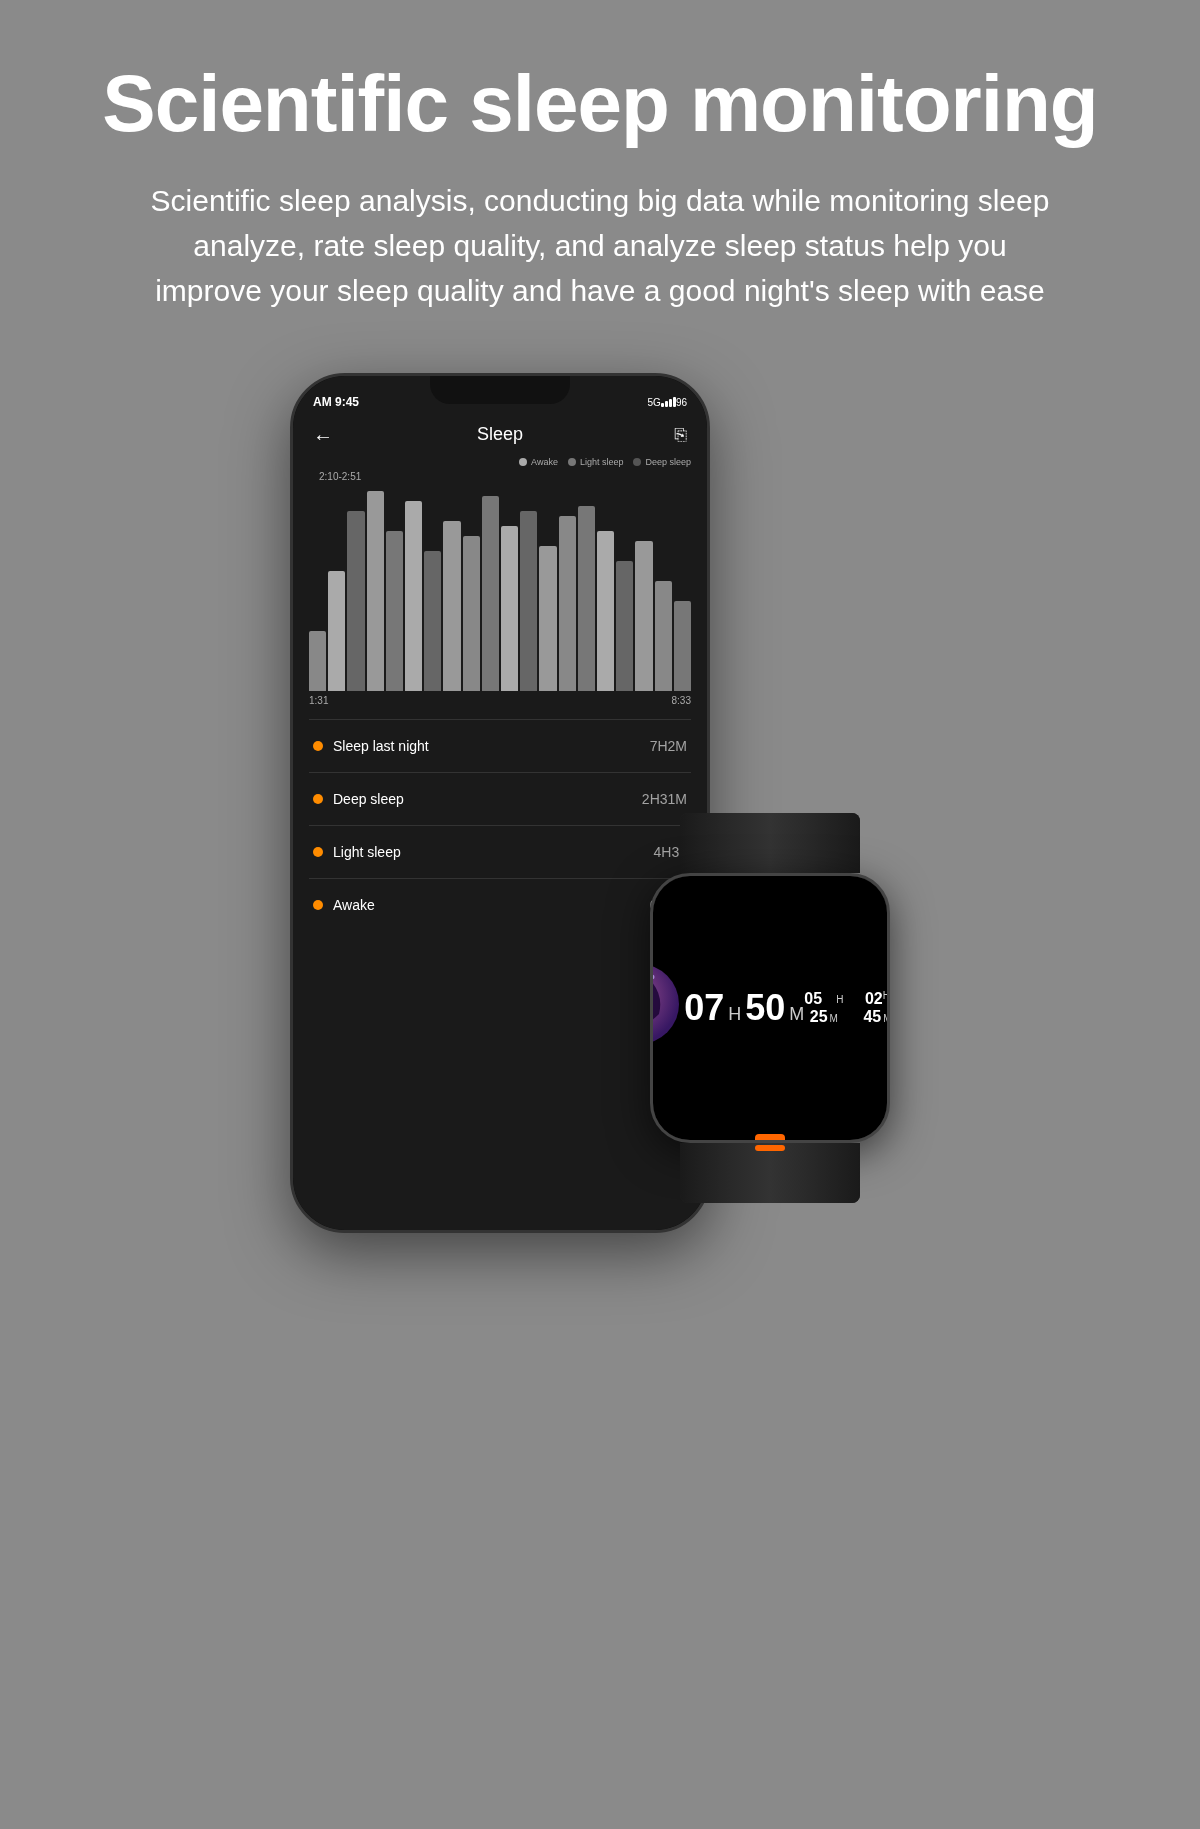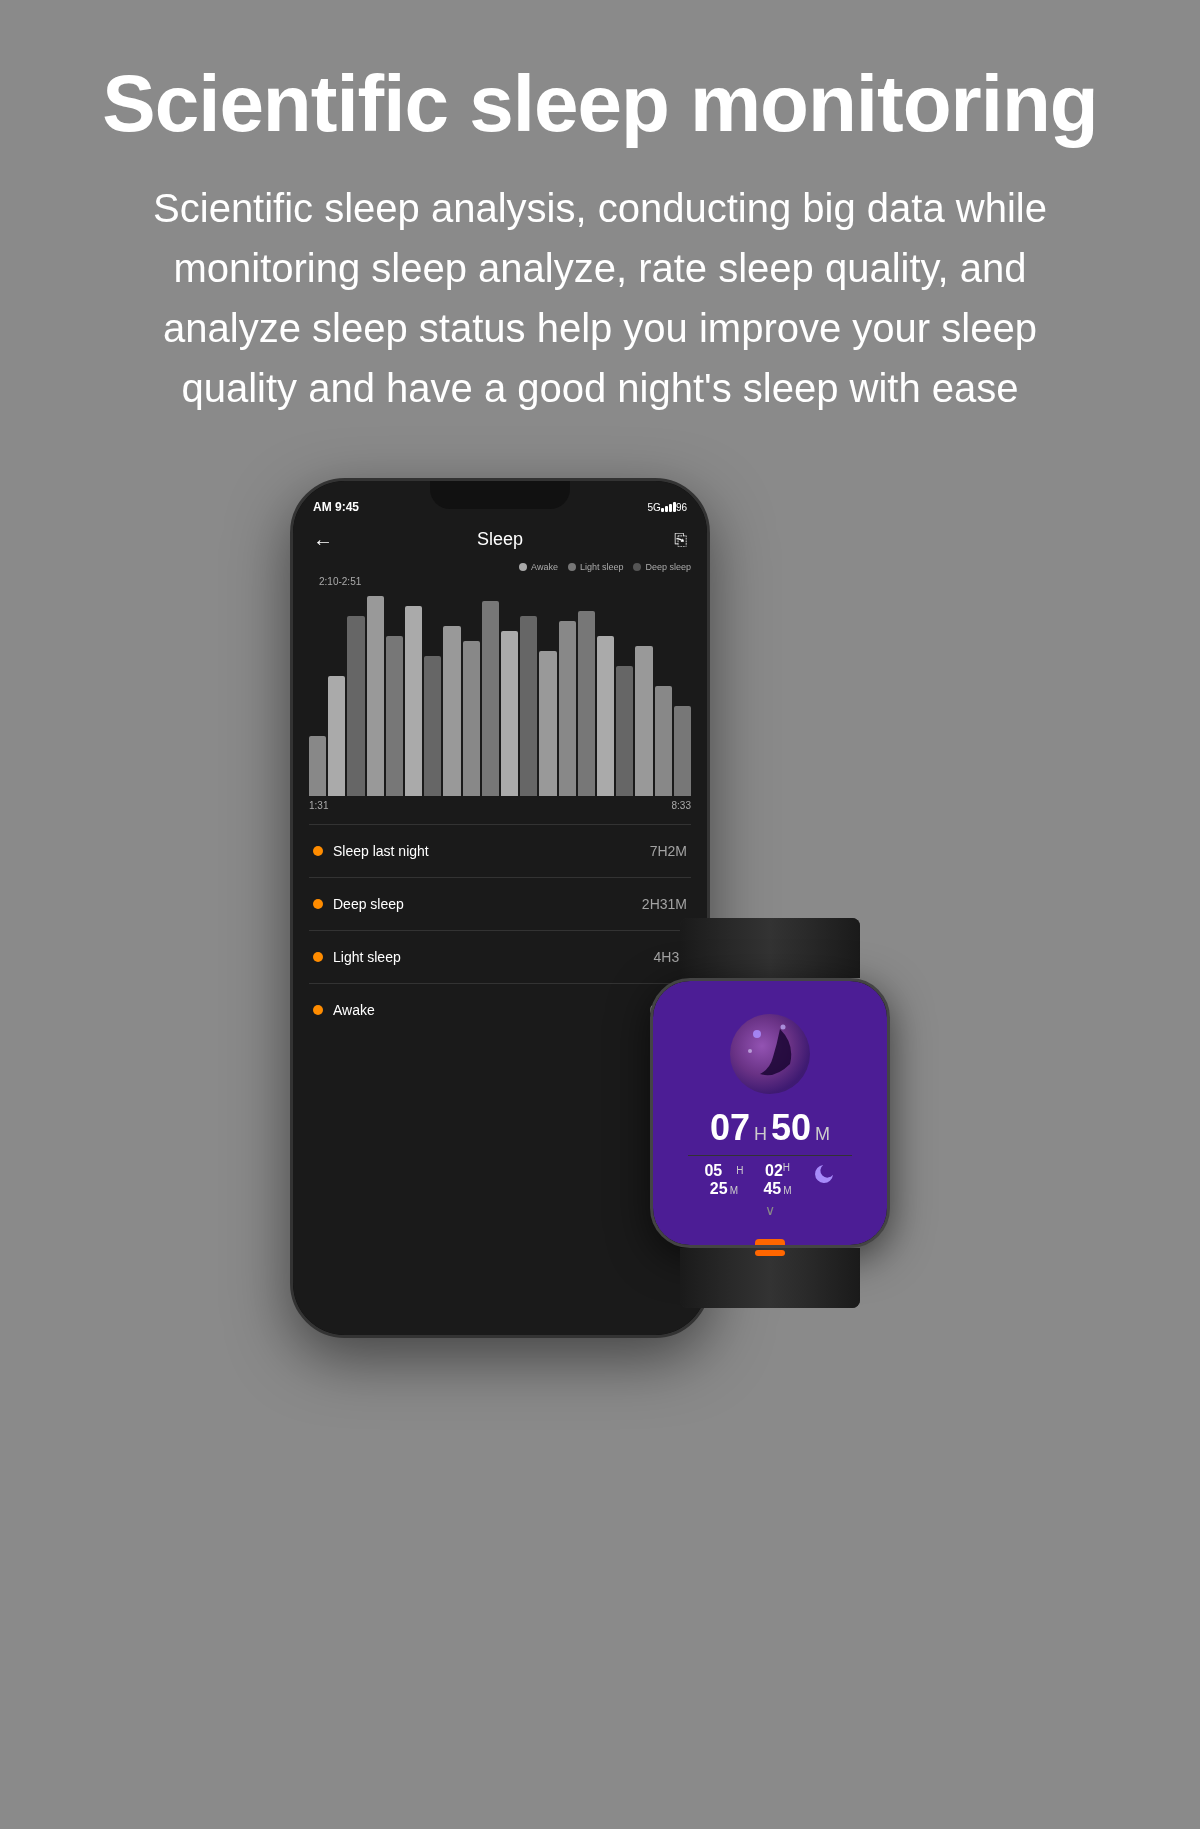"Scientific sleep analysis, conducting" .subtitle { font-size: 40px -> 30px }
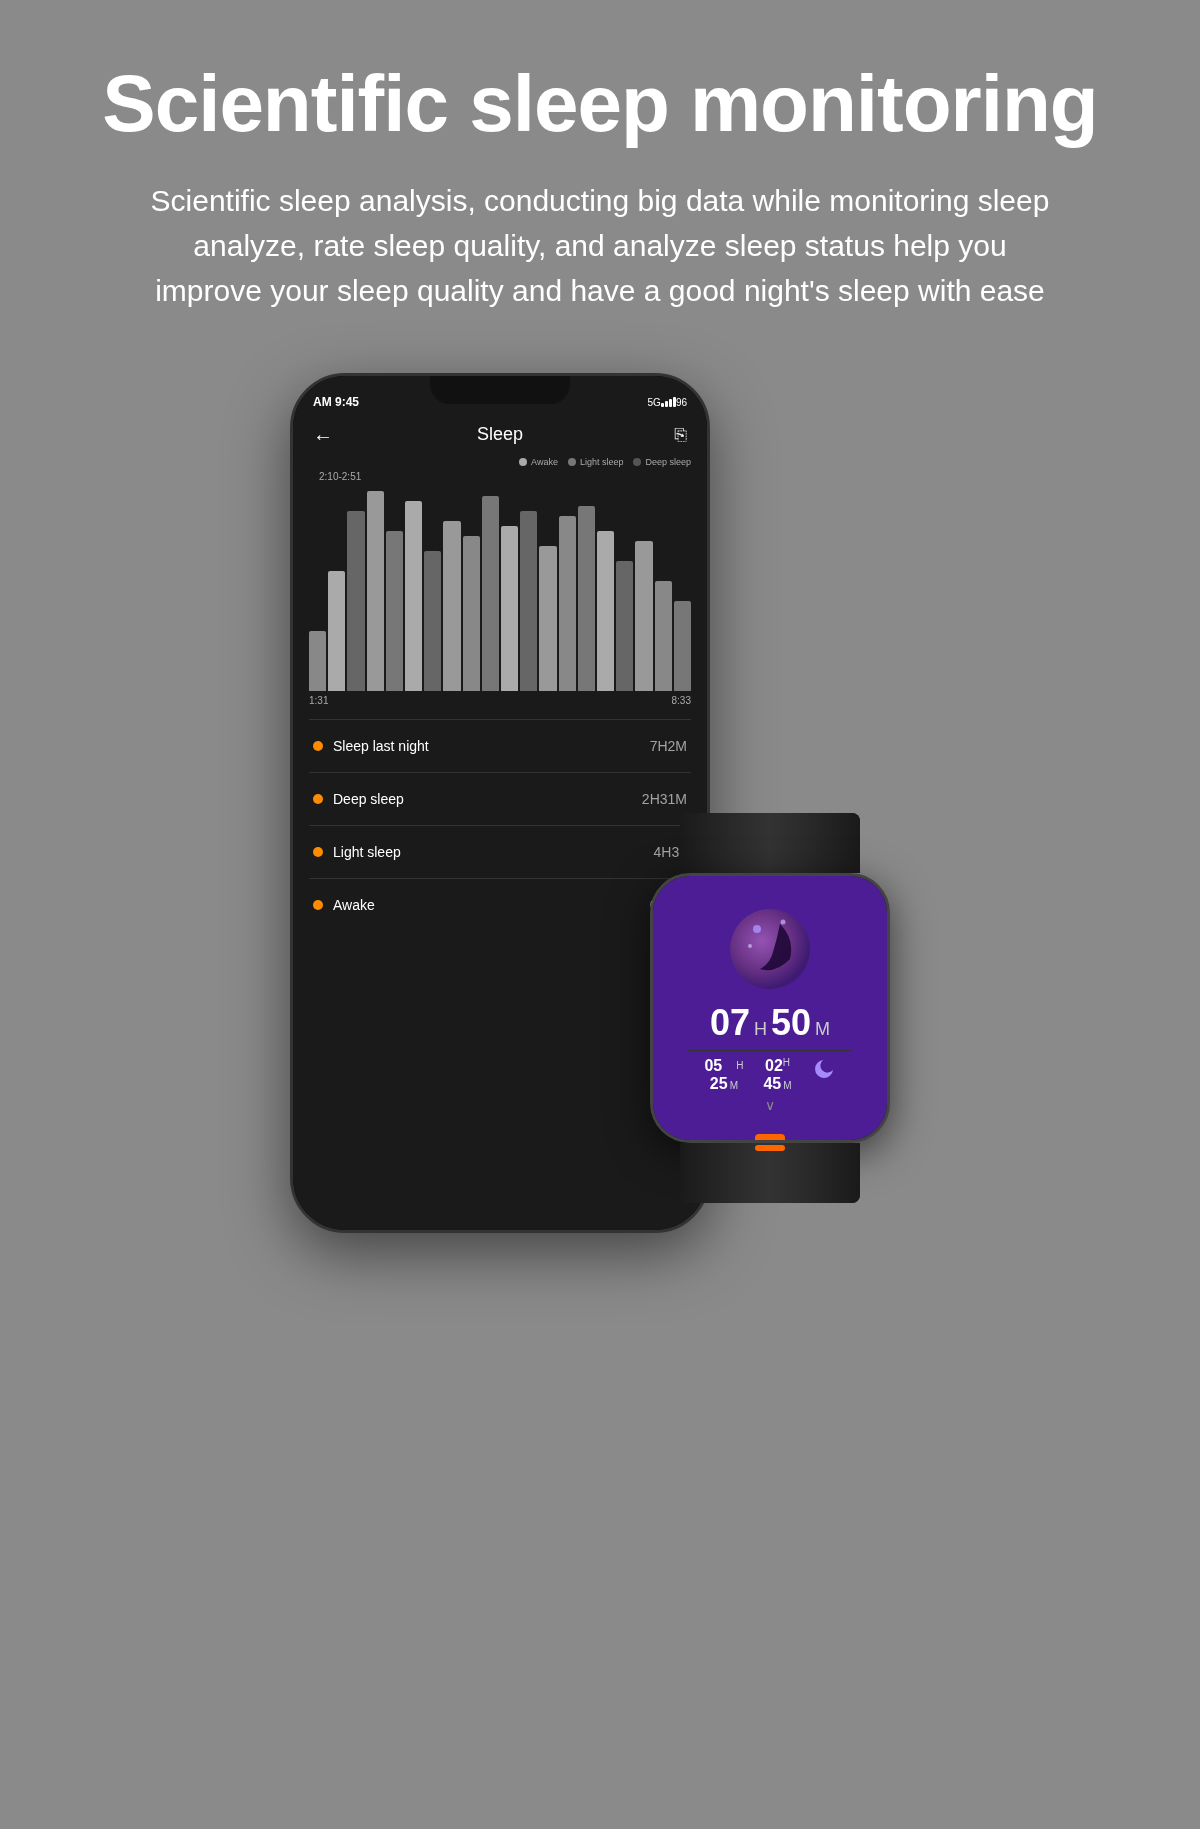"07" .watch-screen { background: #4c1d95 -> #000000; flex-direction: column -> row }
